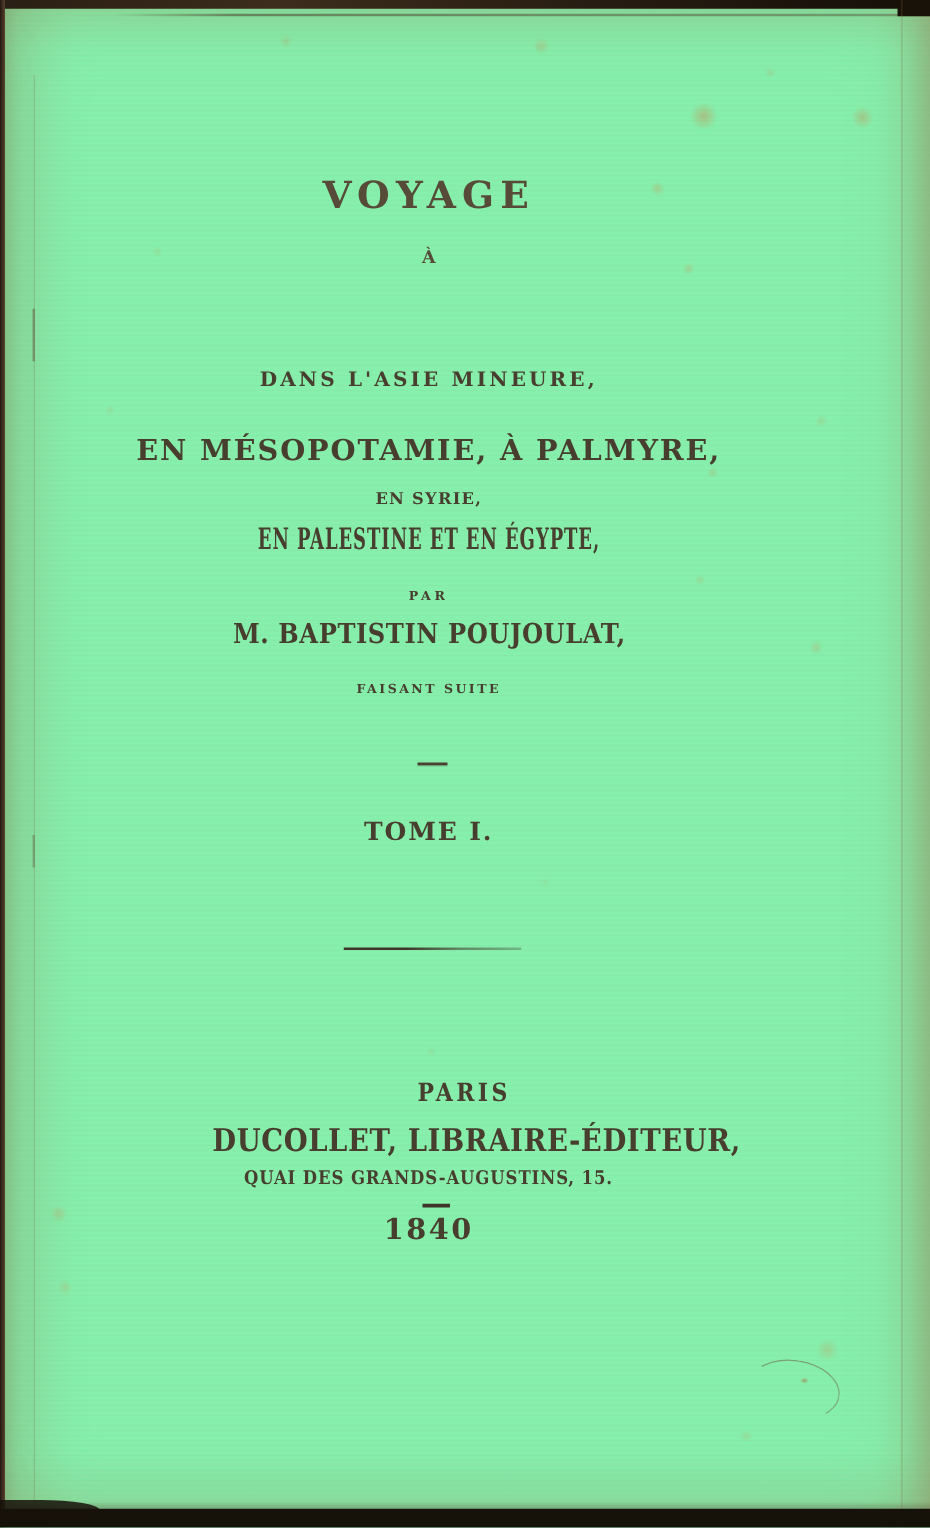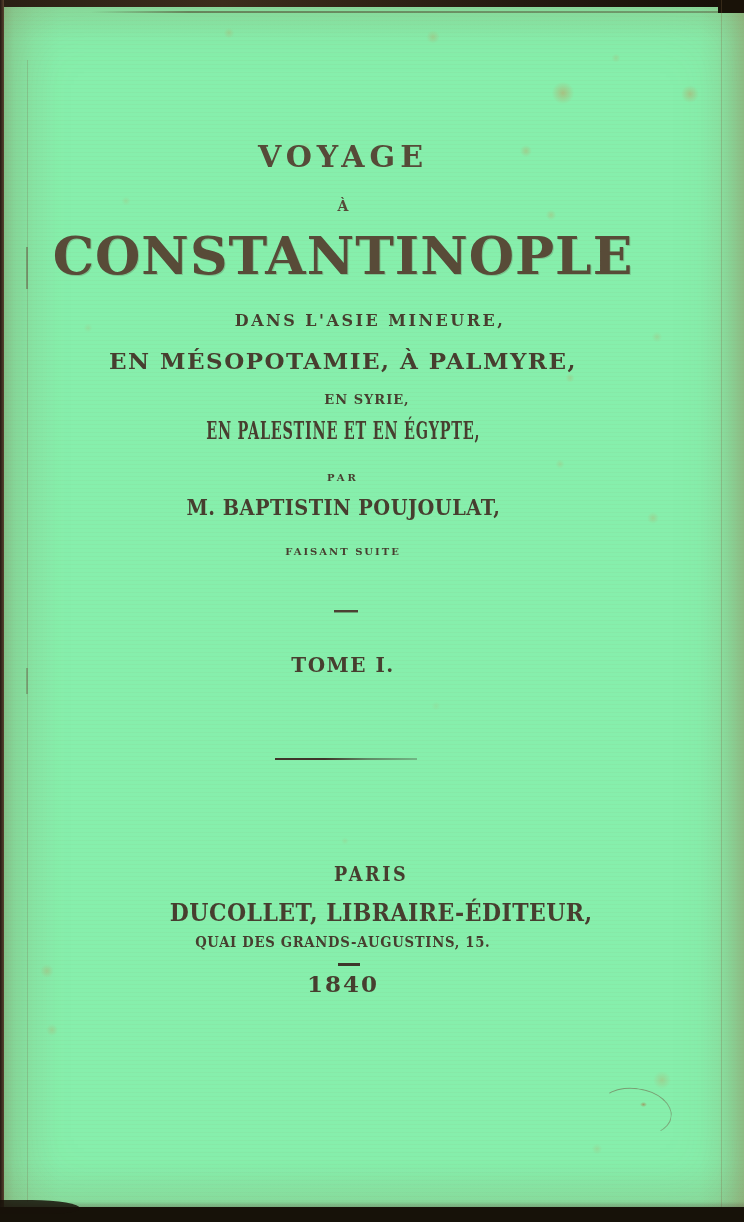"CONSTANTINOPLE" div.line { html: <div>CONSTANTINOPLE</div> -> none }
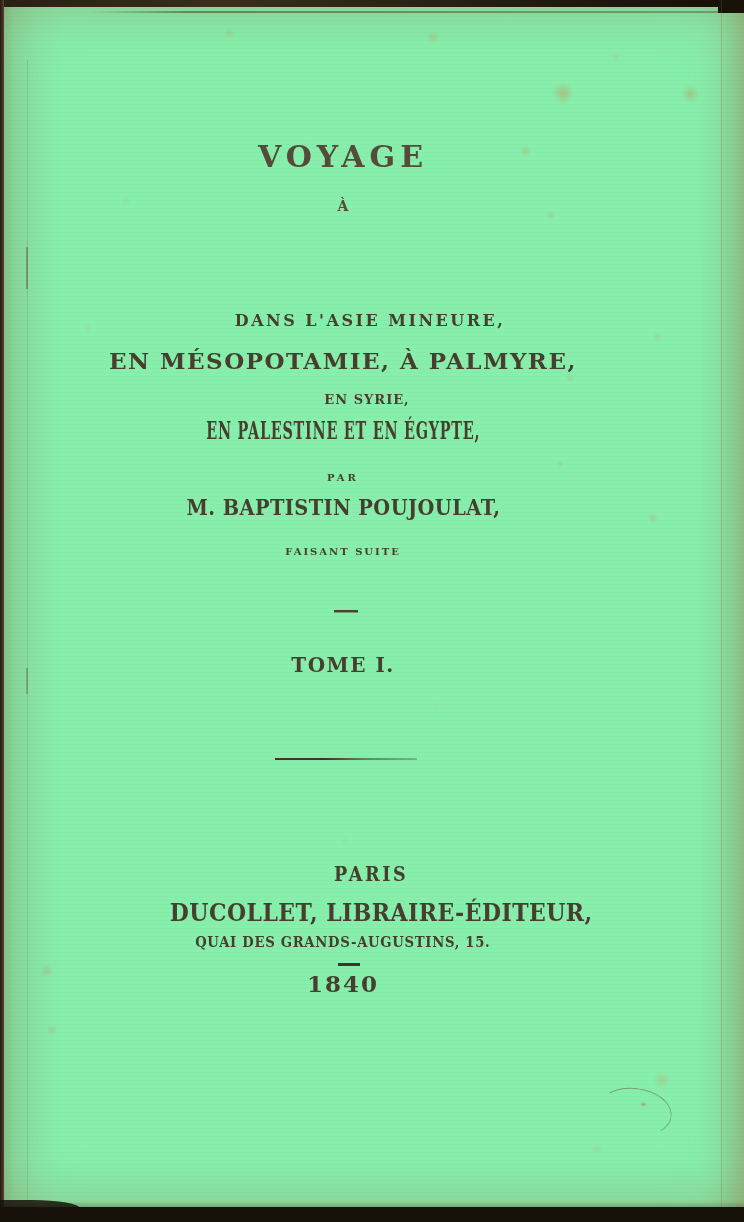"DANS L'ASIE MINEURE," .l-sub1 { padding-left: 27px -> none; top: 313px -> 296px }
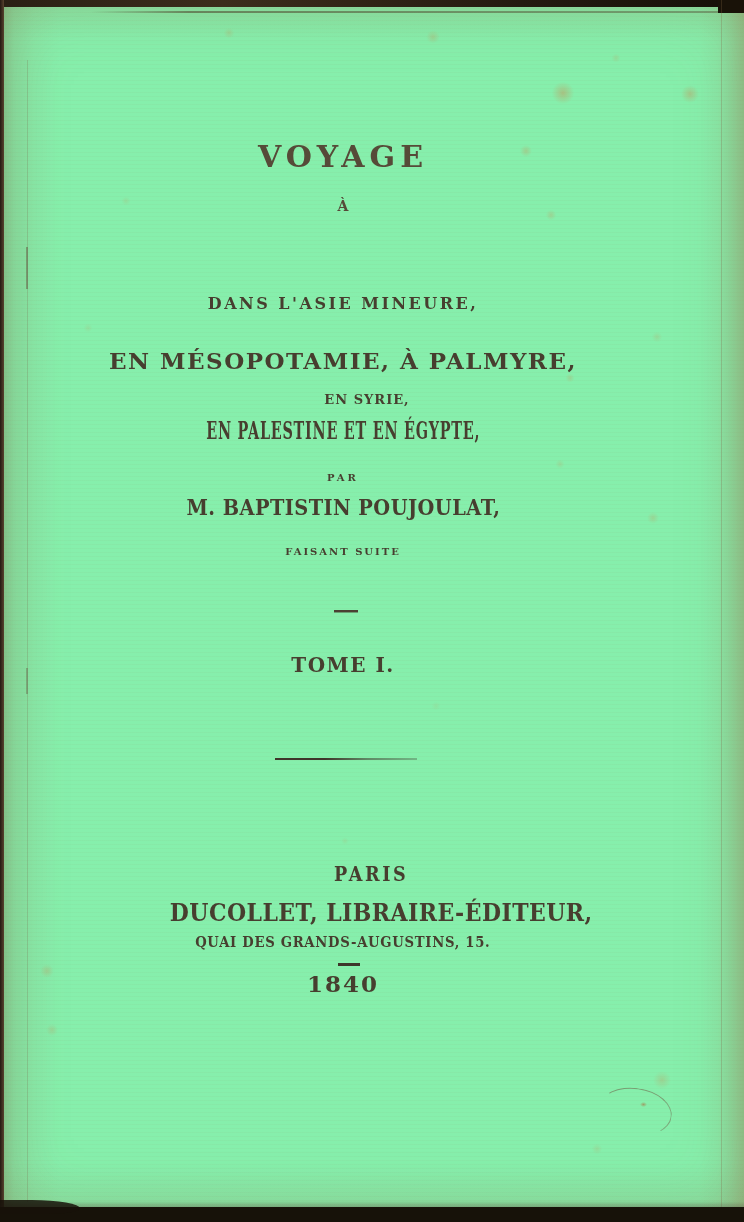"EN SYRIE," .l-sub3 { padding-left: 24px -> none }
